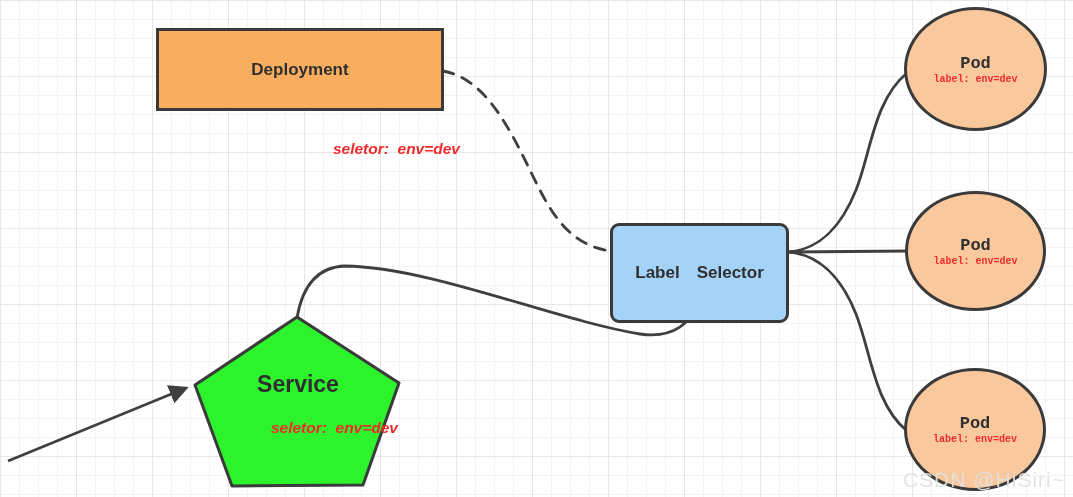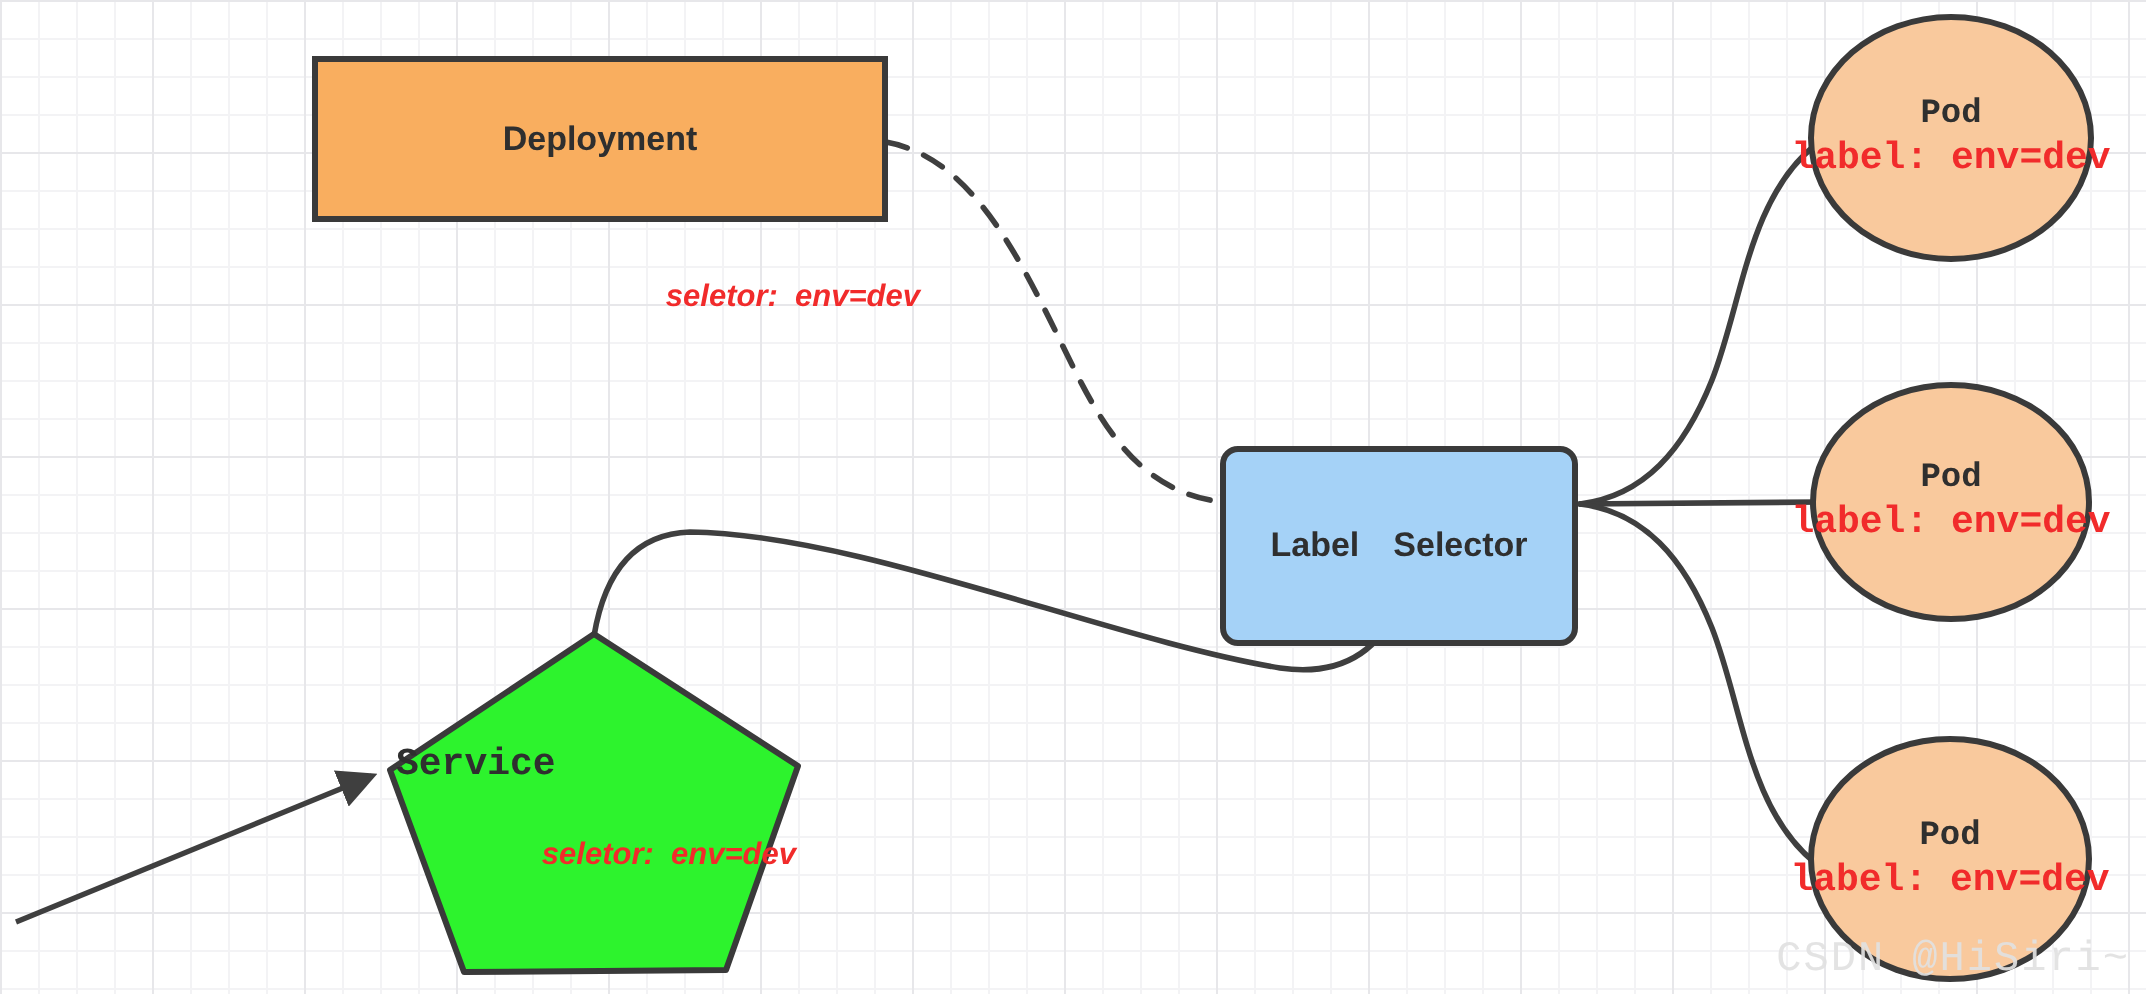"label: env=dev" .pod .pod-sub { font-size: 19px -> 10px }
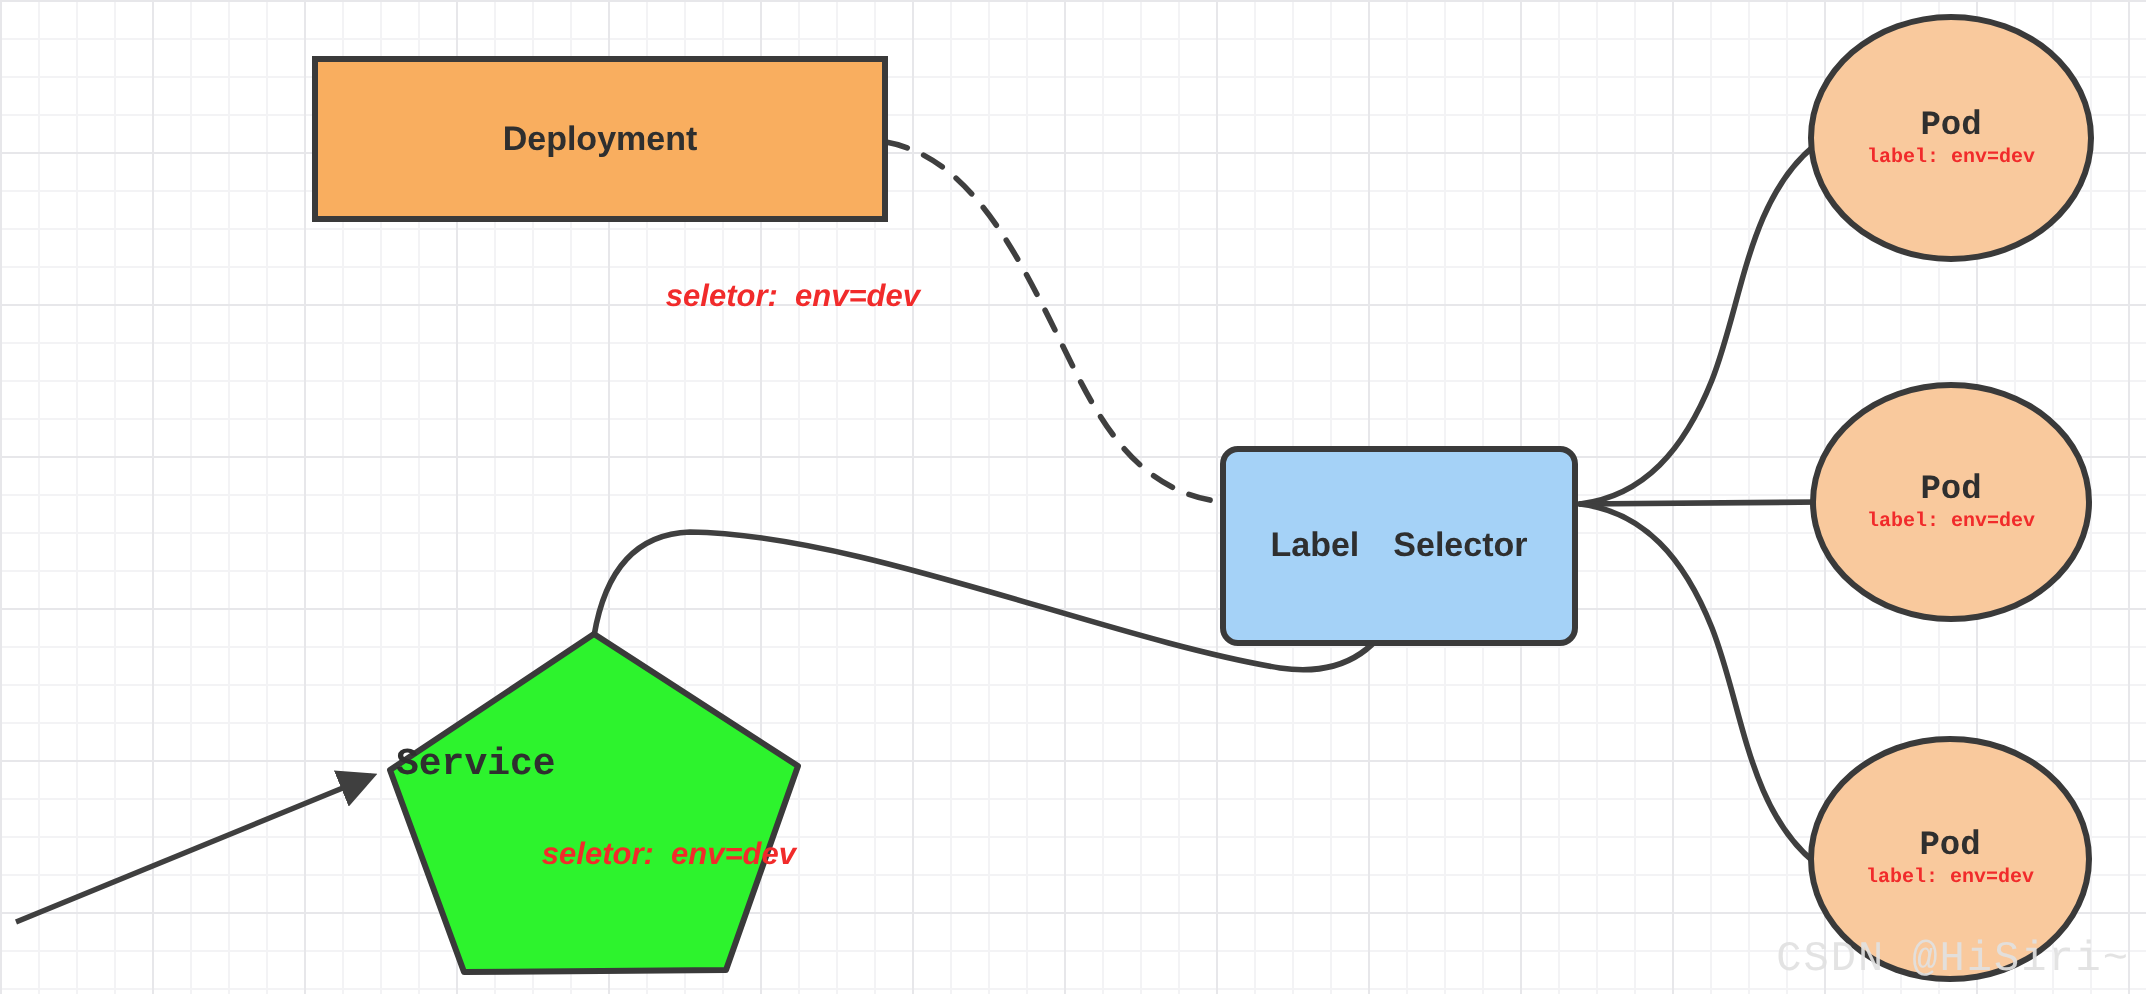"Service" .service-label { font-family: Liberation Mono, monospace -> none; font-size: 19px -> 23px; text-align: none -> center }
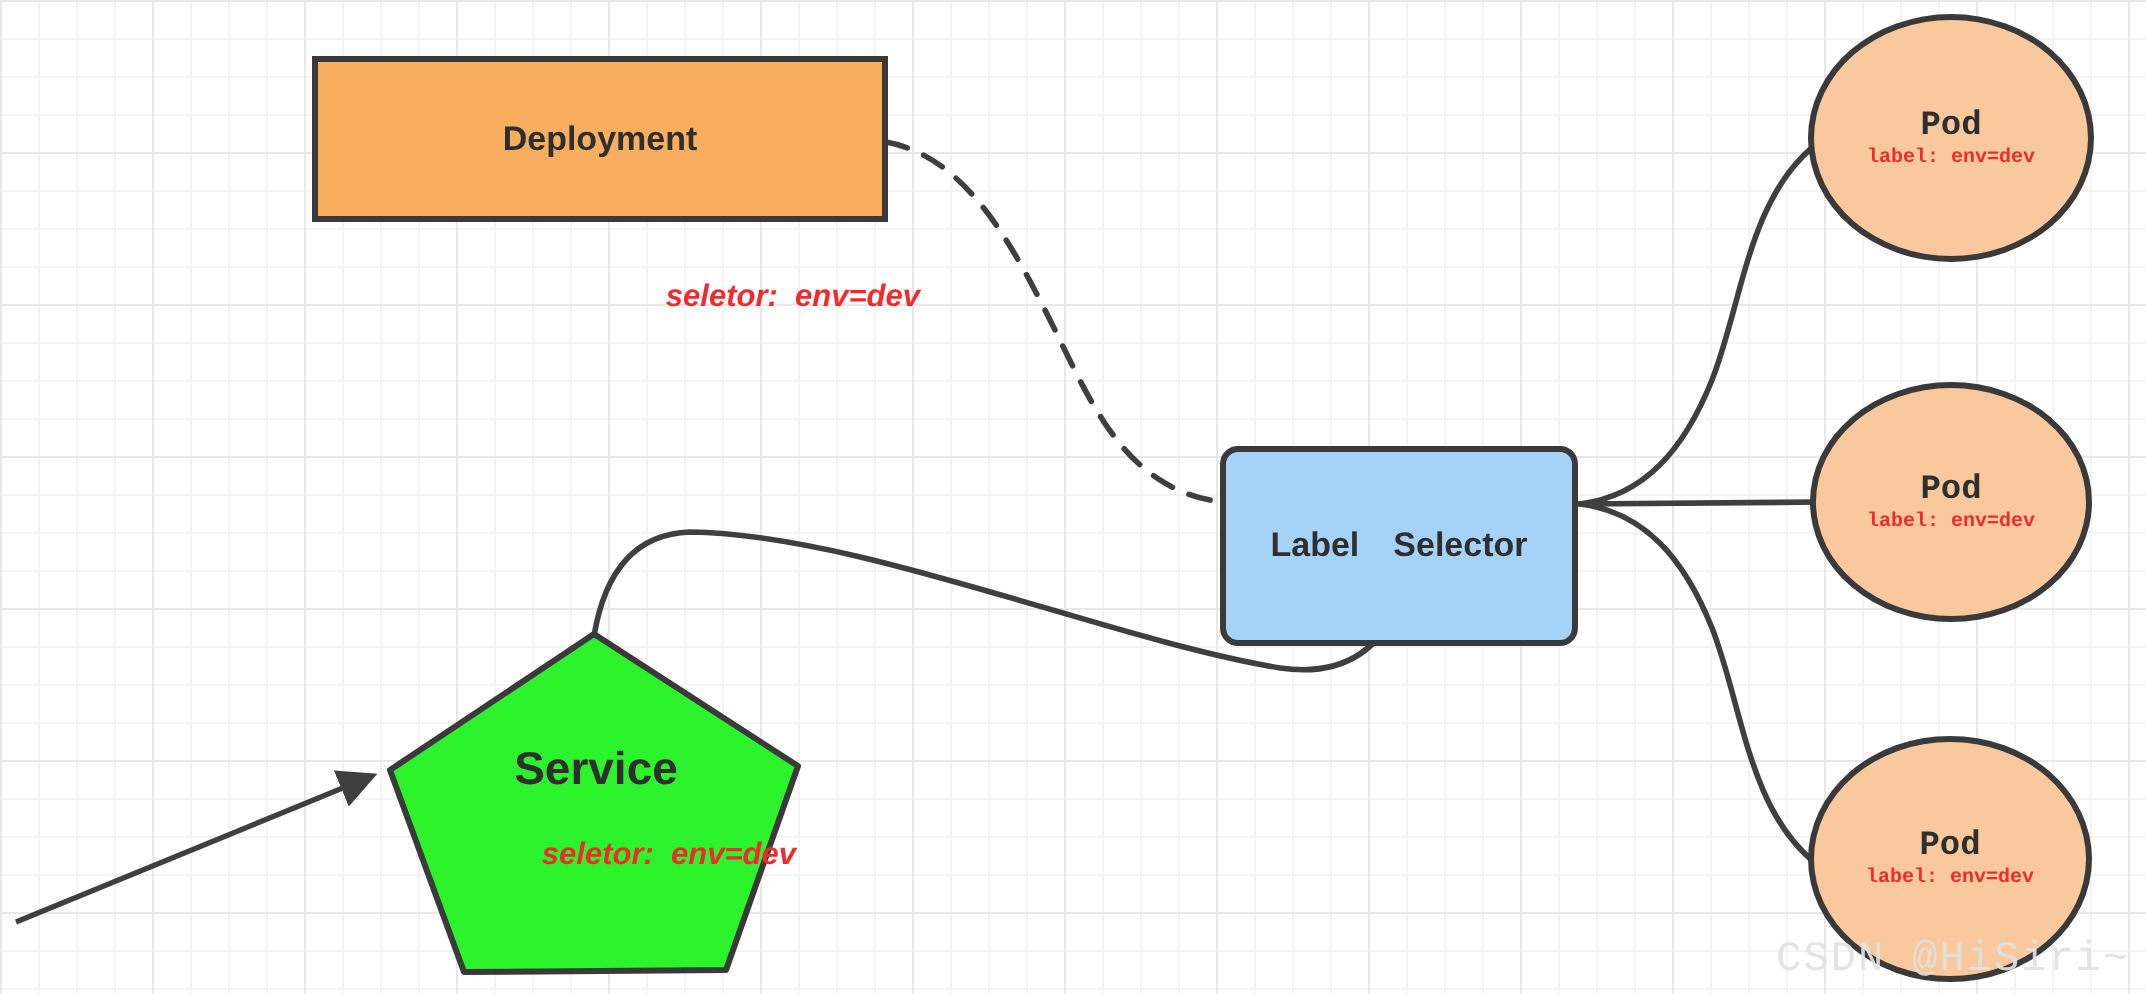"CSDN @HiSiri~" .watermark { font-family: Liberation Mono, monospace -> none }
